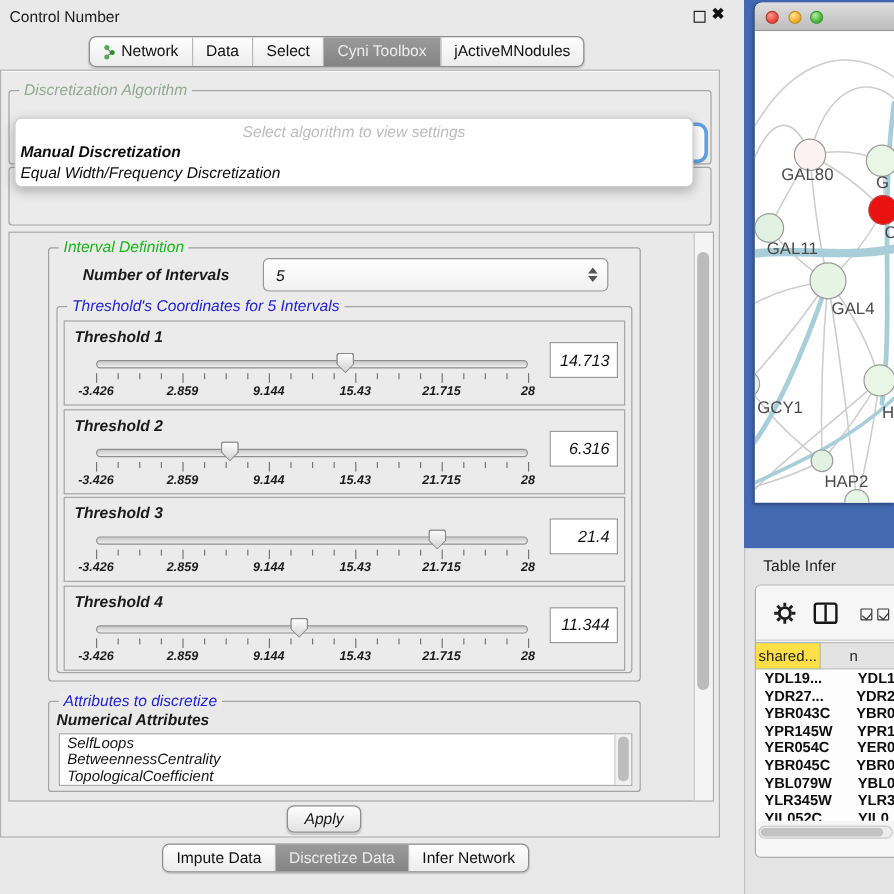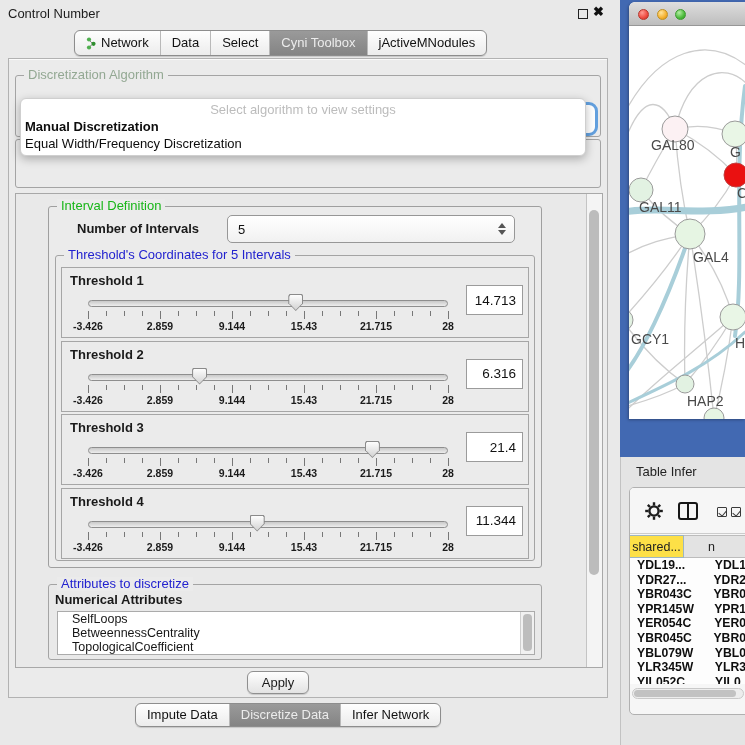"Discretization Algorithm" .cp-content { font-style: none -> italic; left: 8px -> 0 }
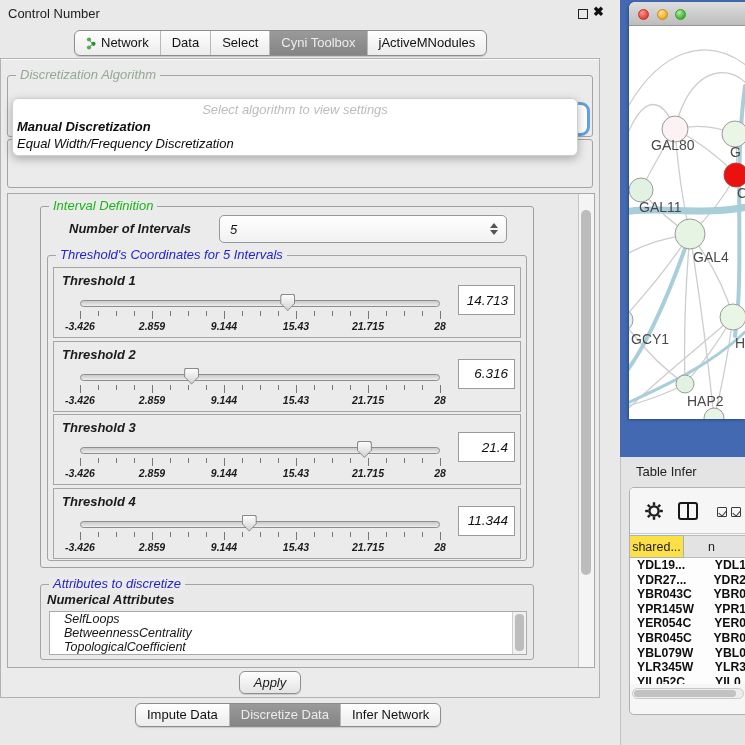"SelfLoops" .attr-item { padding-left: 14px -> 6px }
